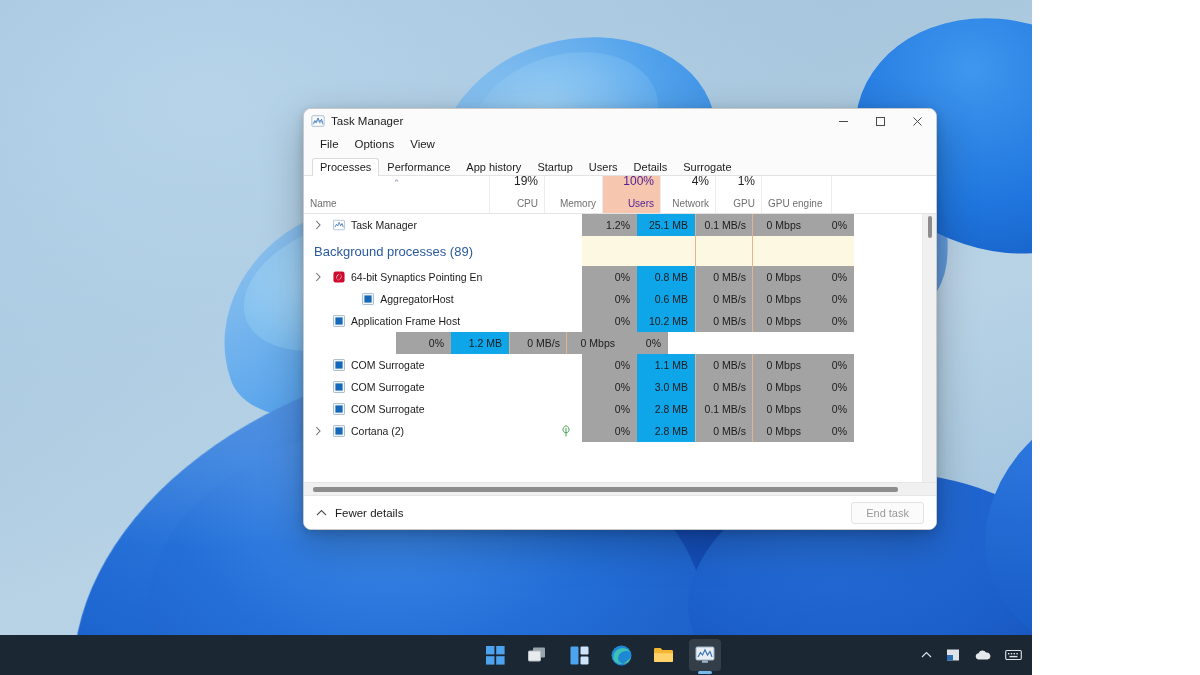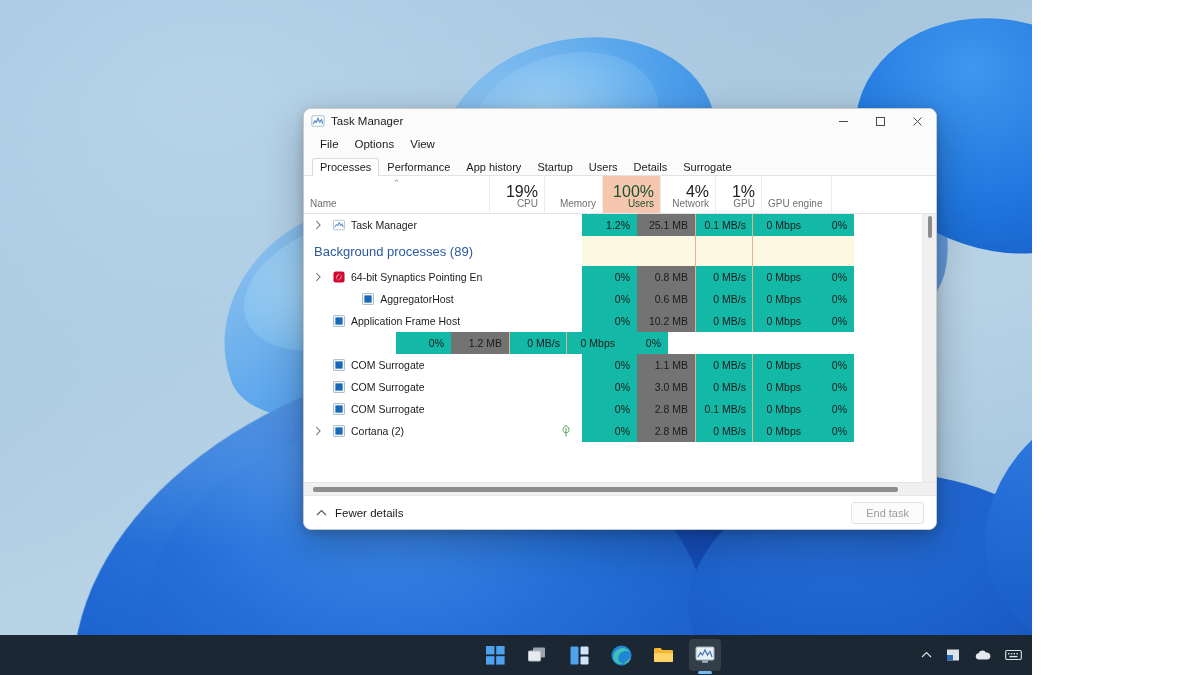"19%" .ch .pct { font-size: 16px -> 12px; margin-bottom: 0 -> 10px }
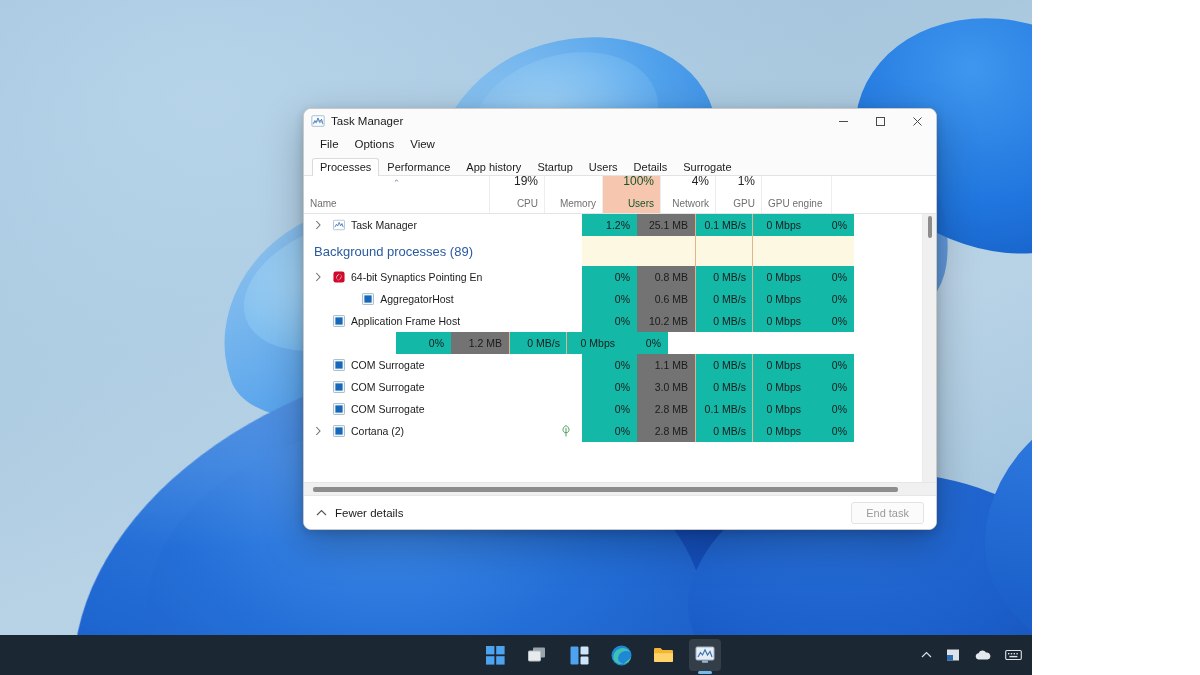"100%" .ch.hot .pct, .ch.hot .lbl { color: #14532d -> #4c1d95 }
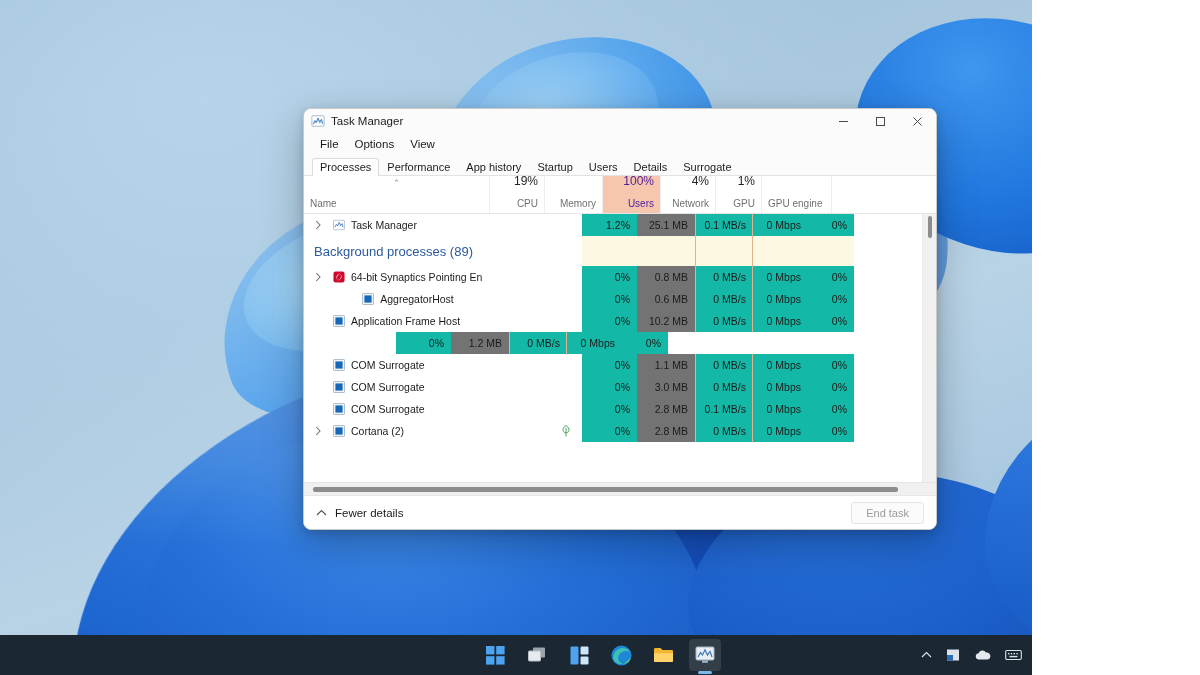"1.2%" .cell.num { background: #14b8a6 -> #a3a3a3 }
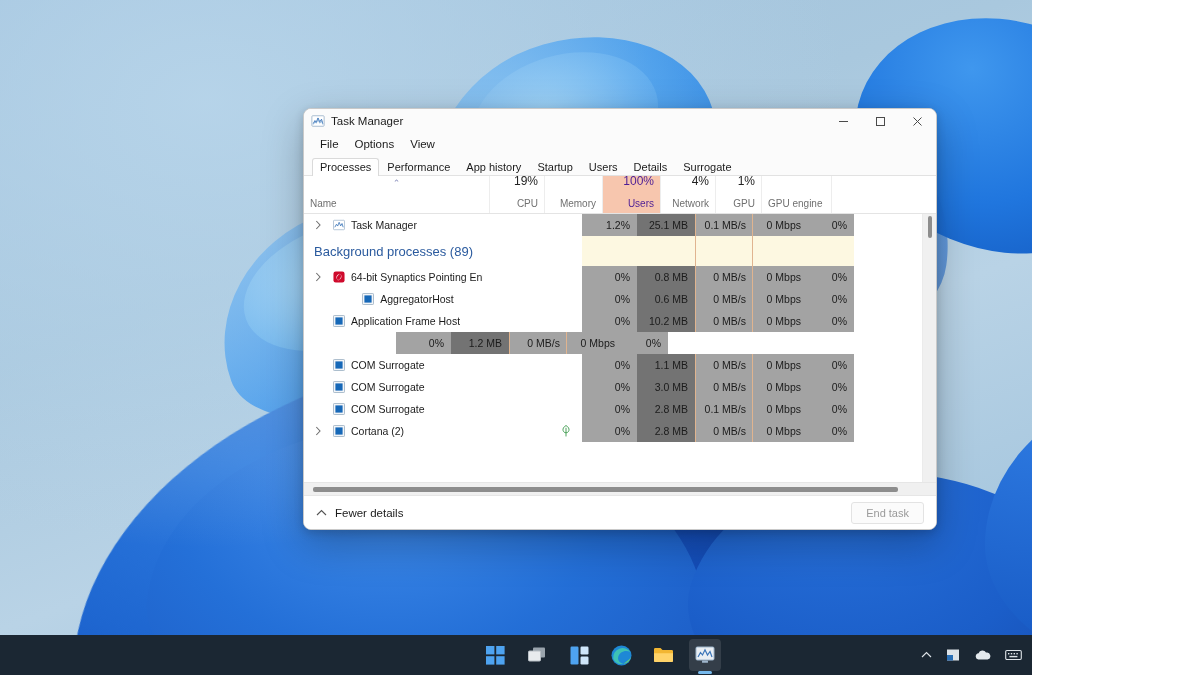"25.1 MB" .cell.num.alt { background: #737373 -> #0ea5e9 }
